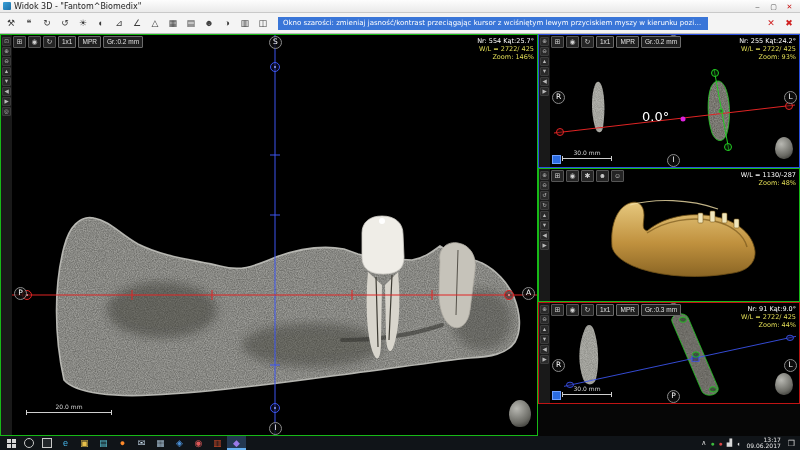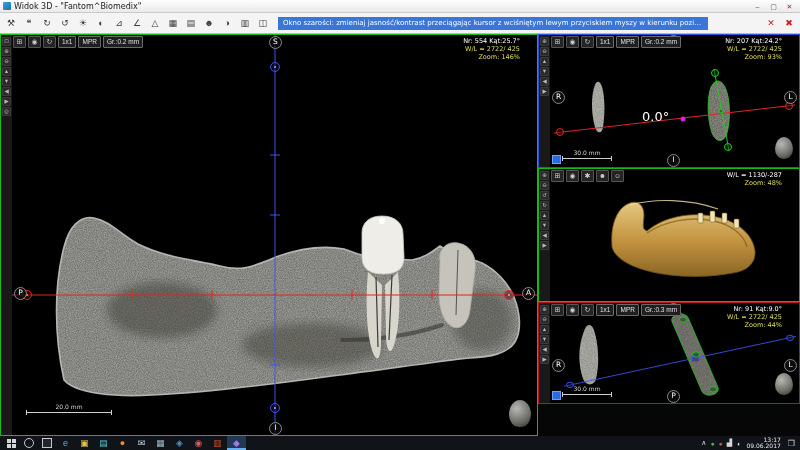"Nr: 554 Kąt:25.7°" .info { right: 17px -> 3px }
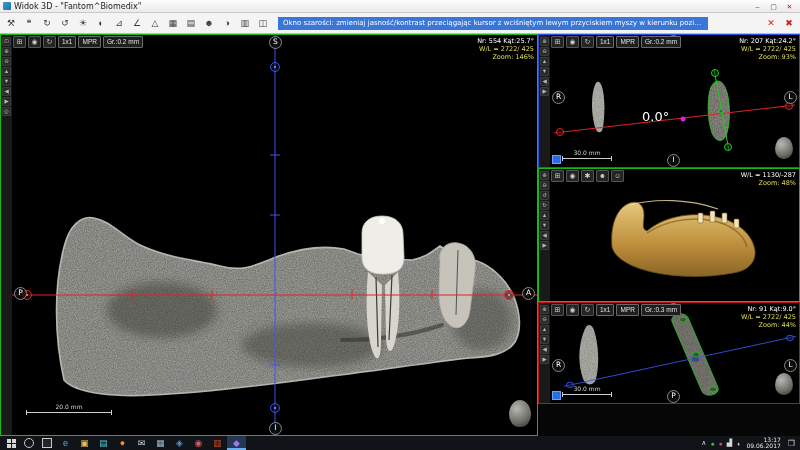"Nr: 207 Kąt:24.2°" div.l1 { text: 207 -> 255 }
